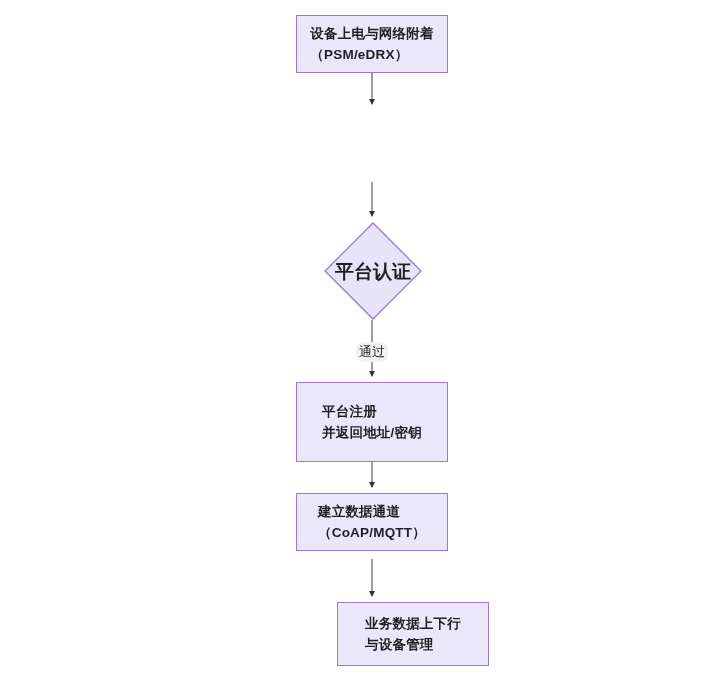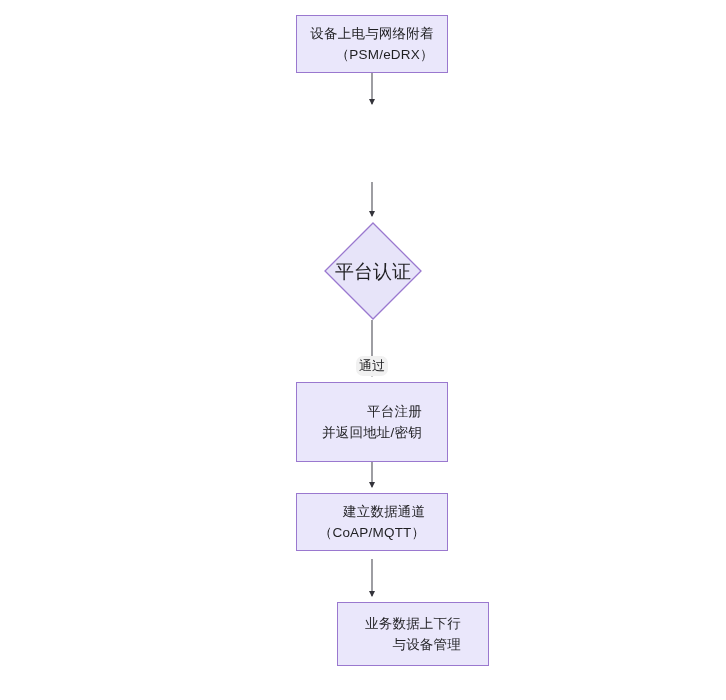"设备上电与网络附着" .node { font-weight: none -> bold; text-align: right -> left }
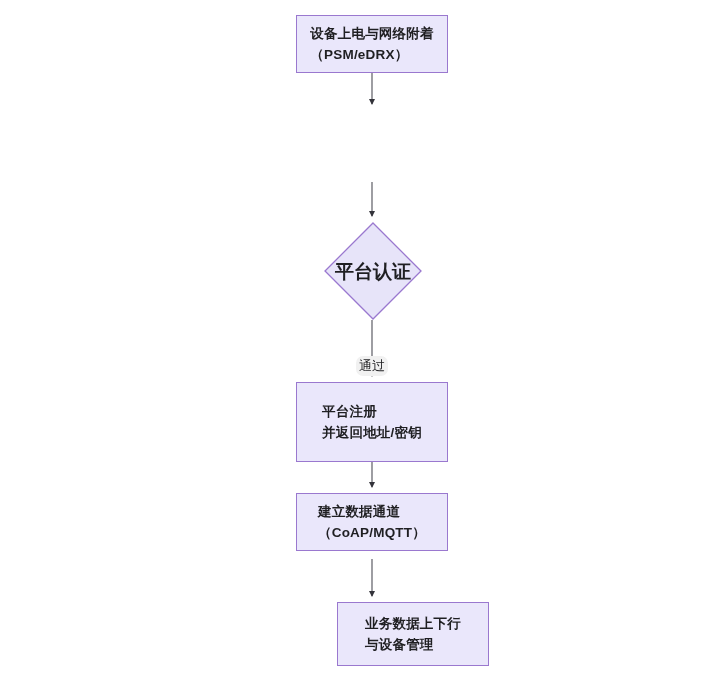"通过" div.edge-label { top: 356px -> 342px }
